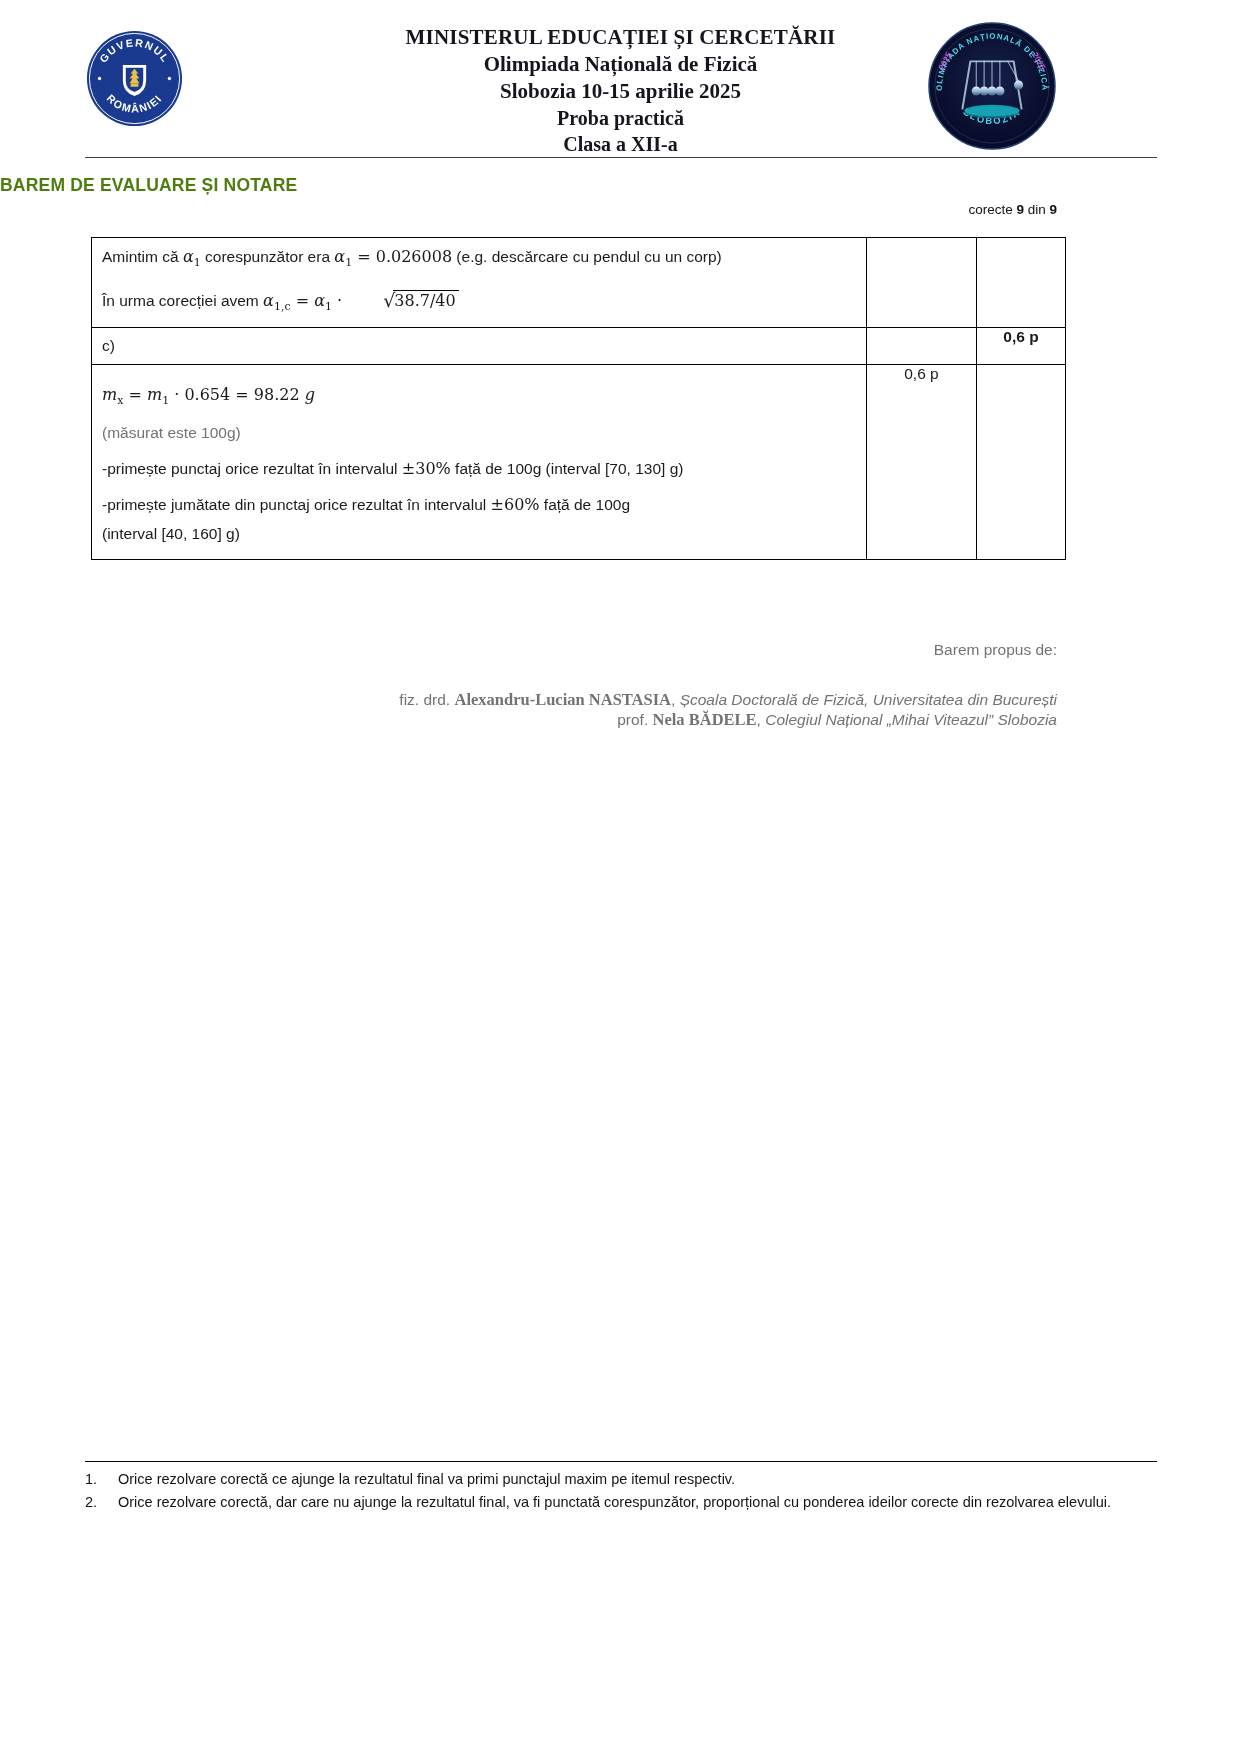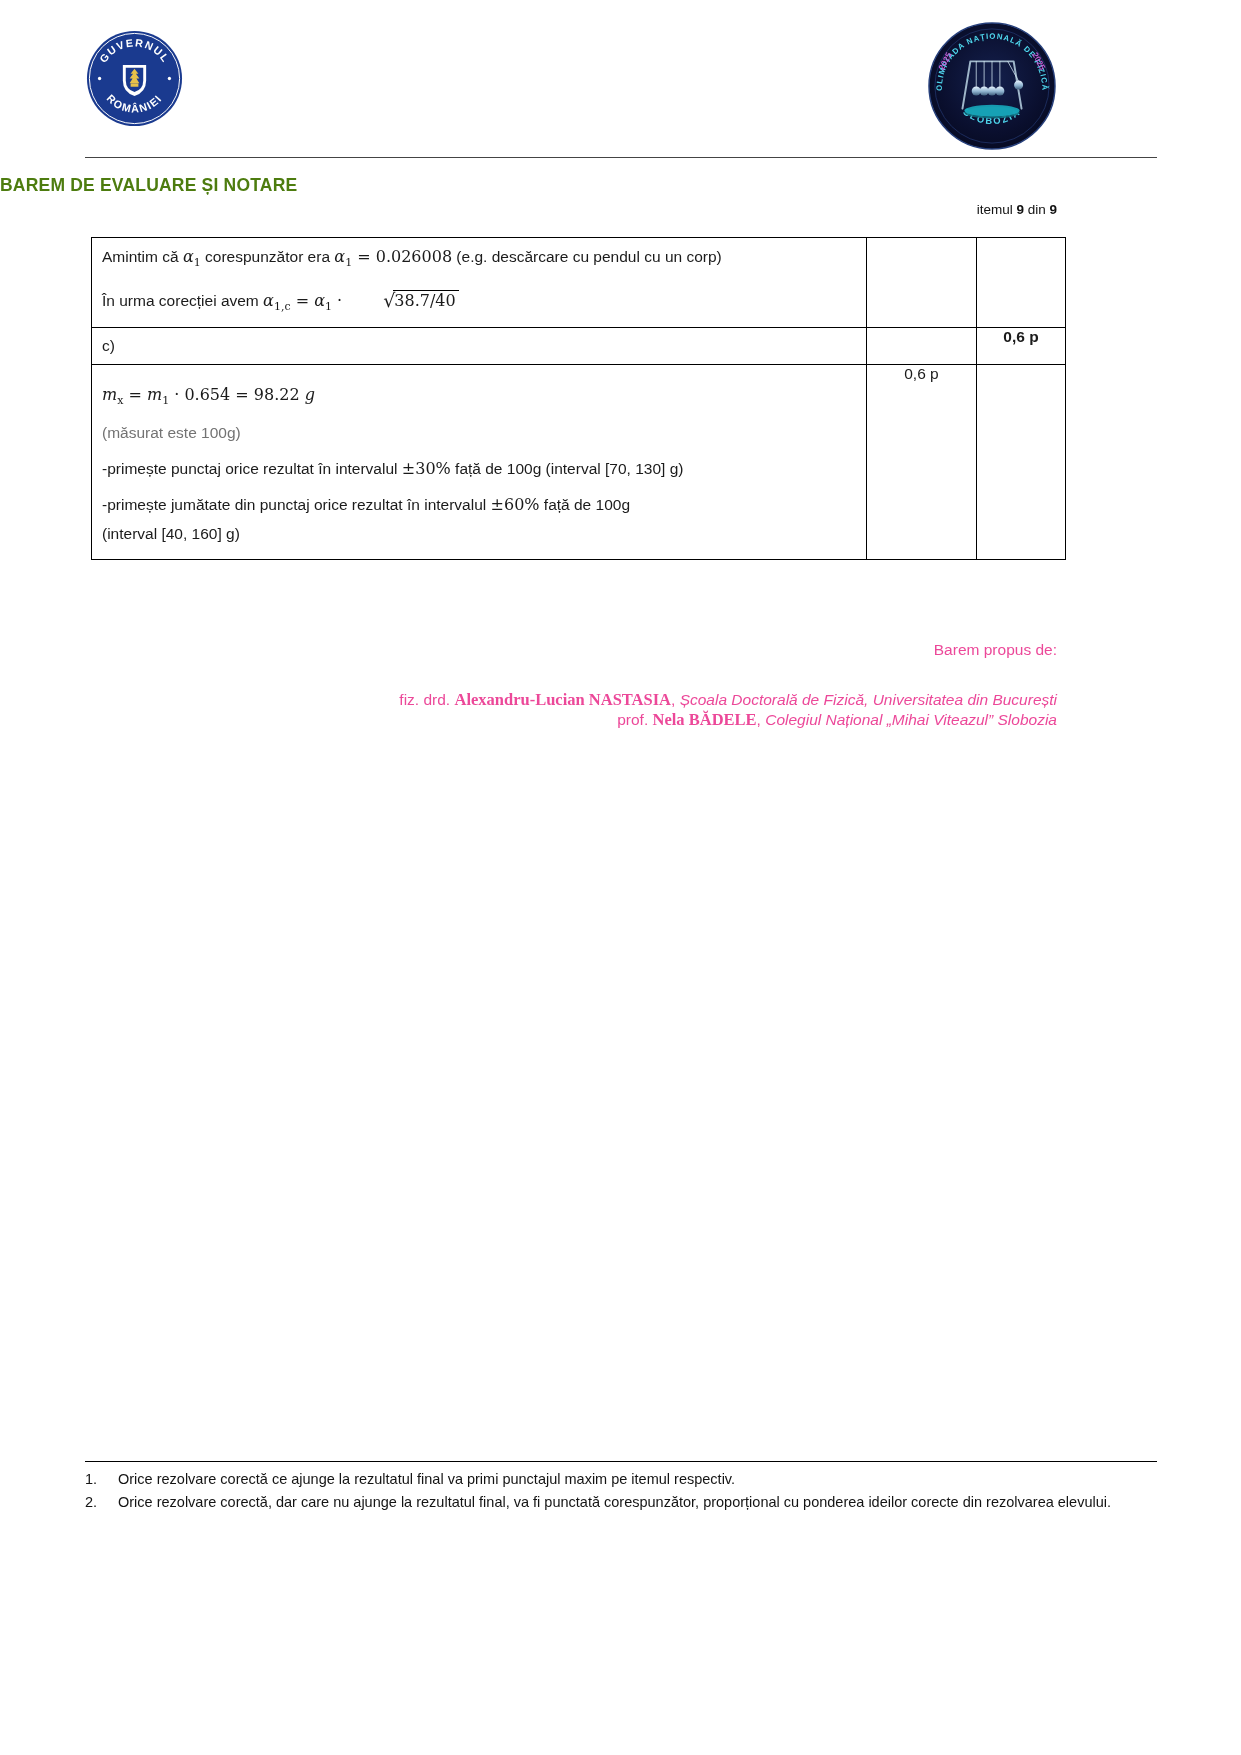"MINISTERUL EDUCAȚIEI ȘI CERCETĂRII" div.header-center { html: none -> <div> <div>MINISTERUL EDUCAȚIEI ȘI CERCETĂRII</div> <div>Olimpiada Națională de Fizică</div> <div>Slobozia 10-15 aprilie 2025</div> <div>Proba practică</div> <div>Clasa a XII-a</div> </div> }
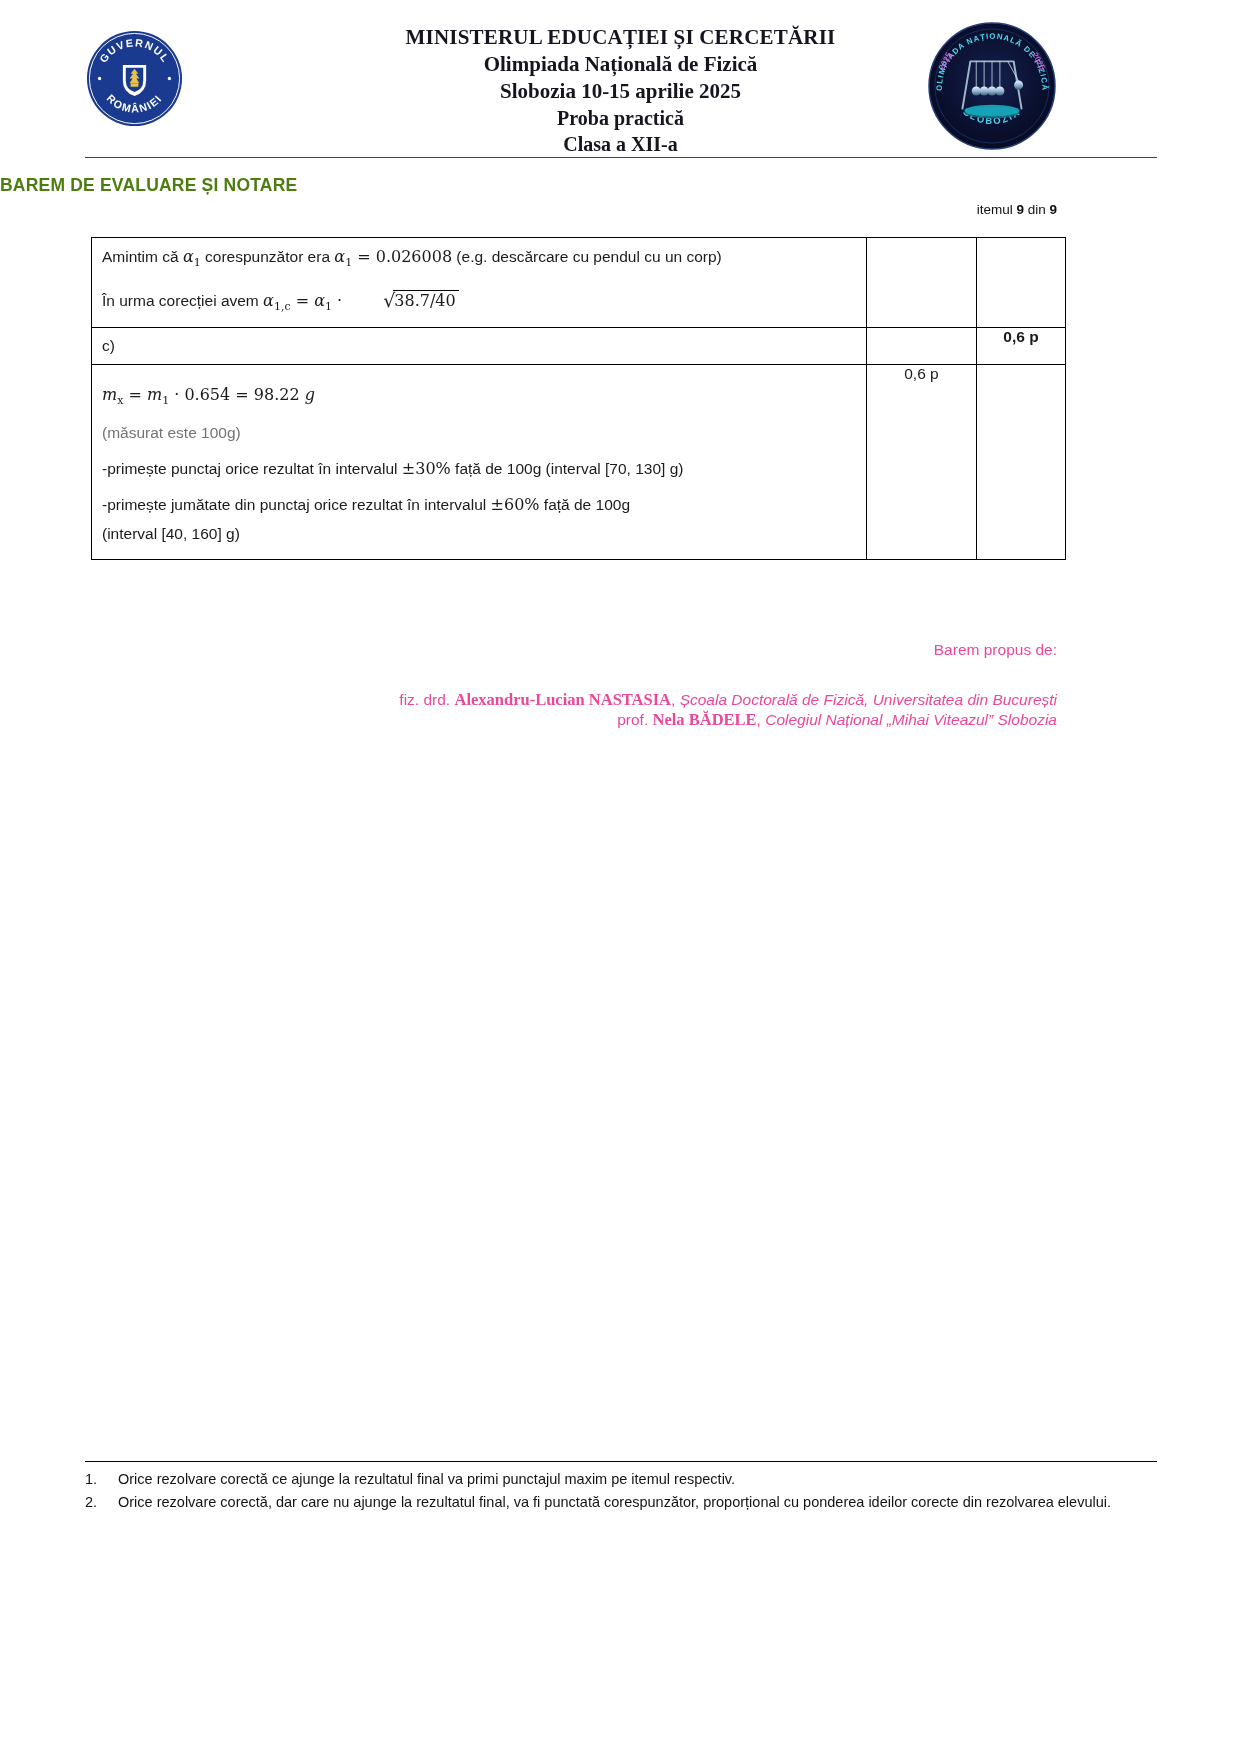"itemul" span { text: itemul -> corecte }
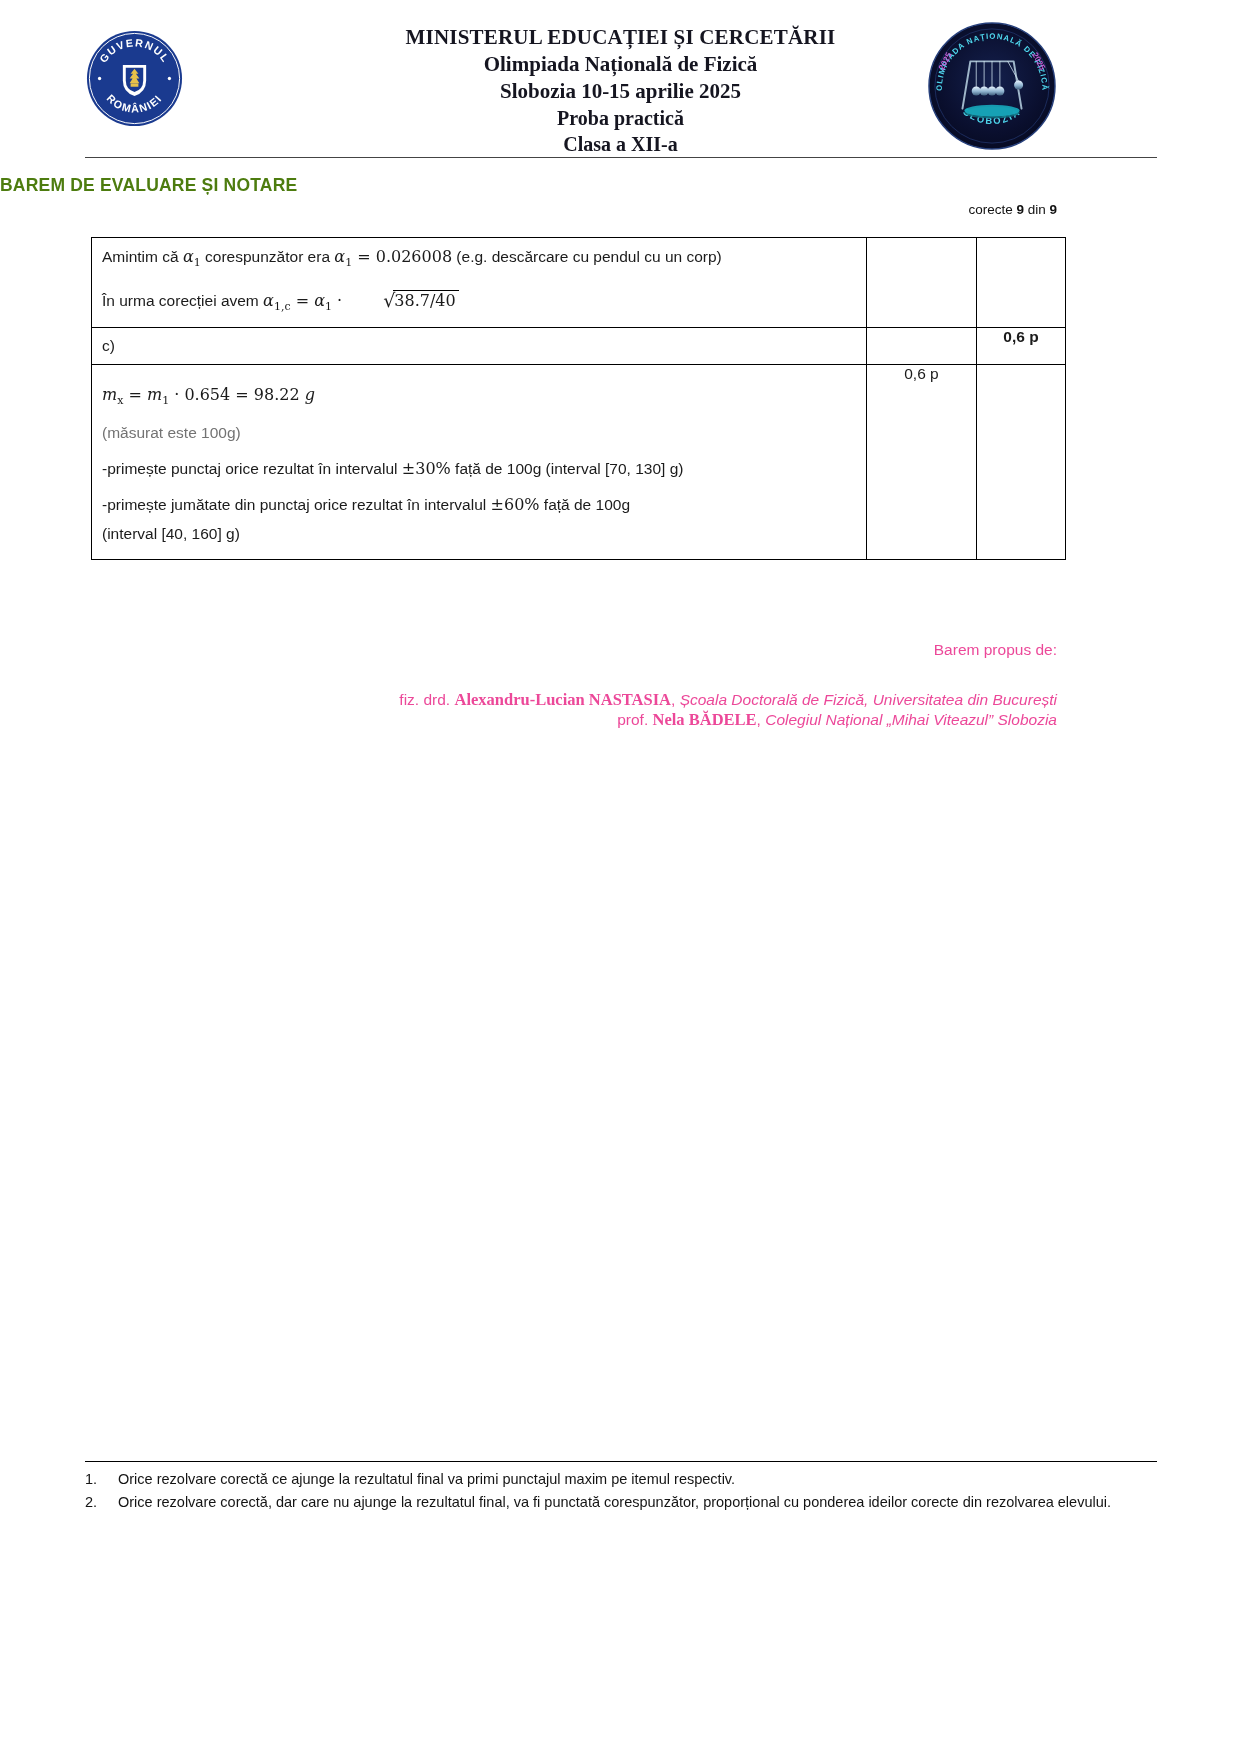"Barem propus de:" .credits { color: #ec4899 -> #737373 }
